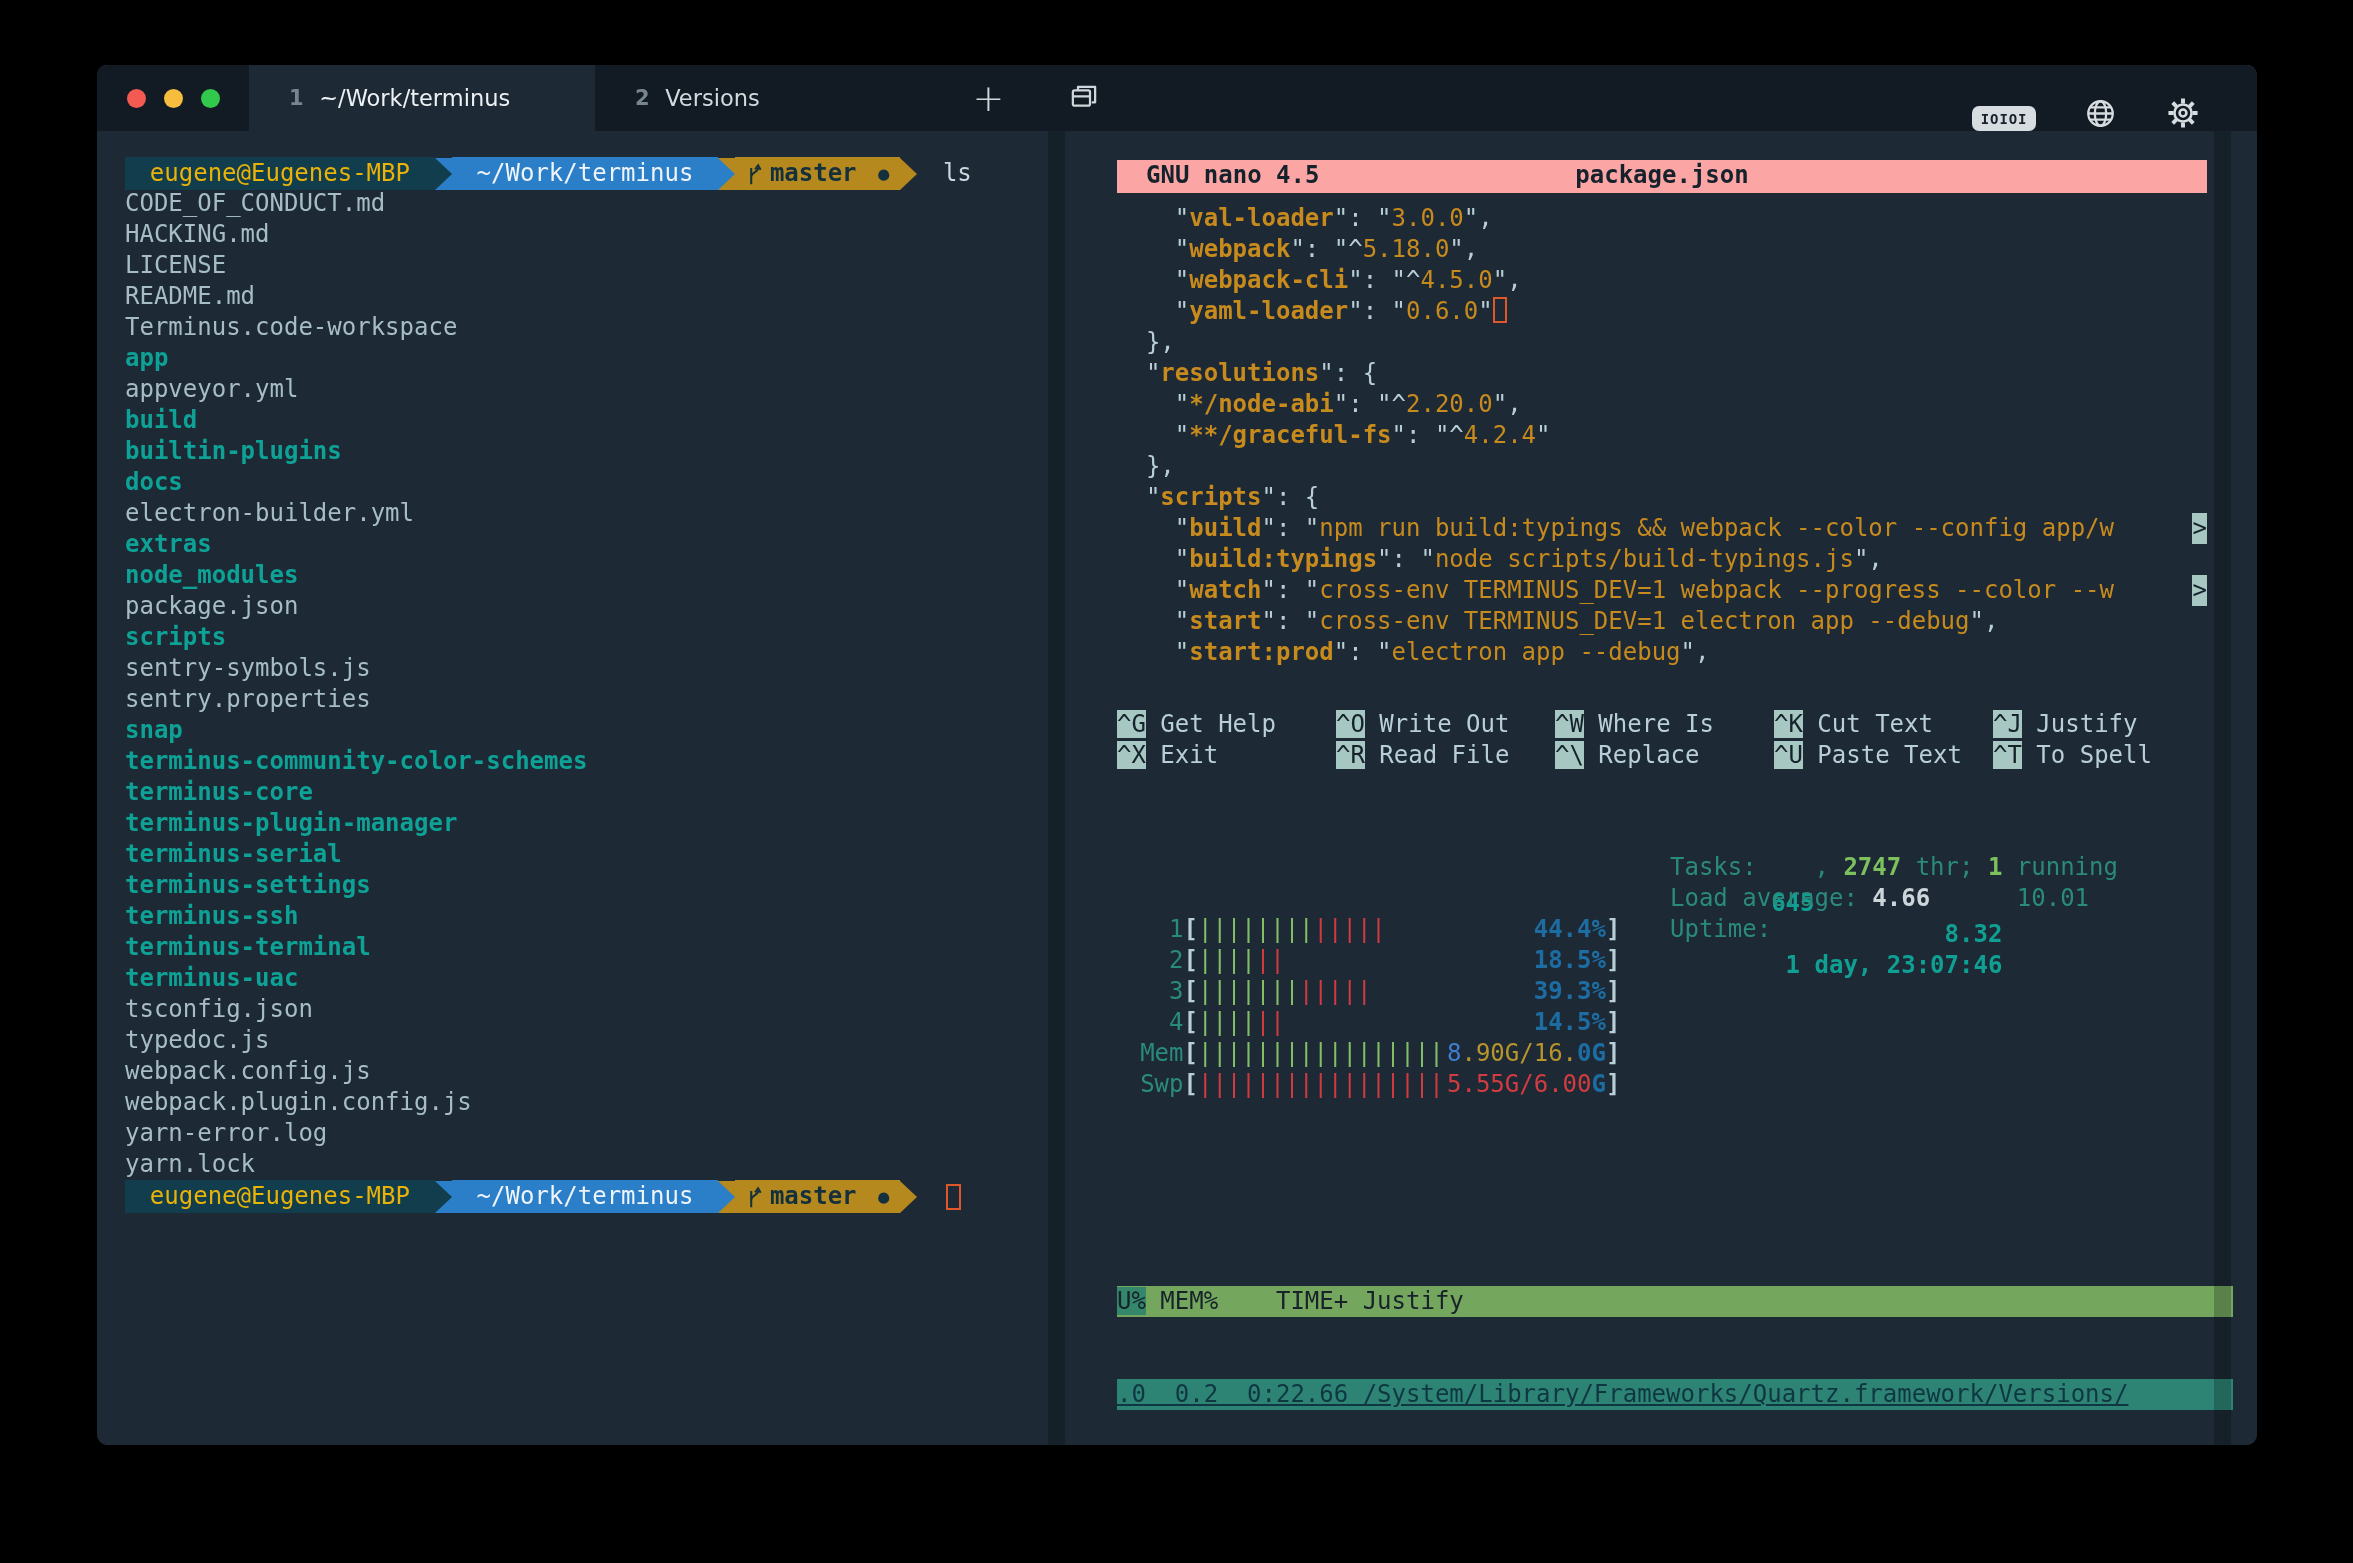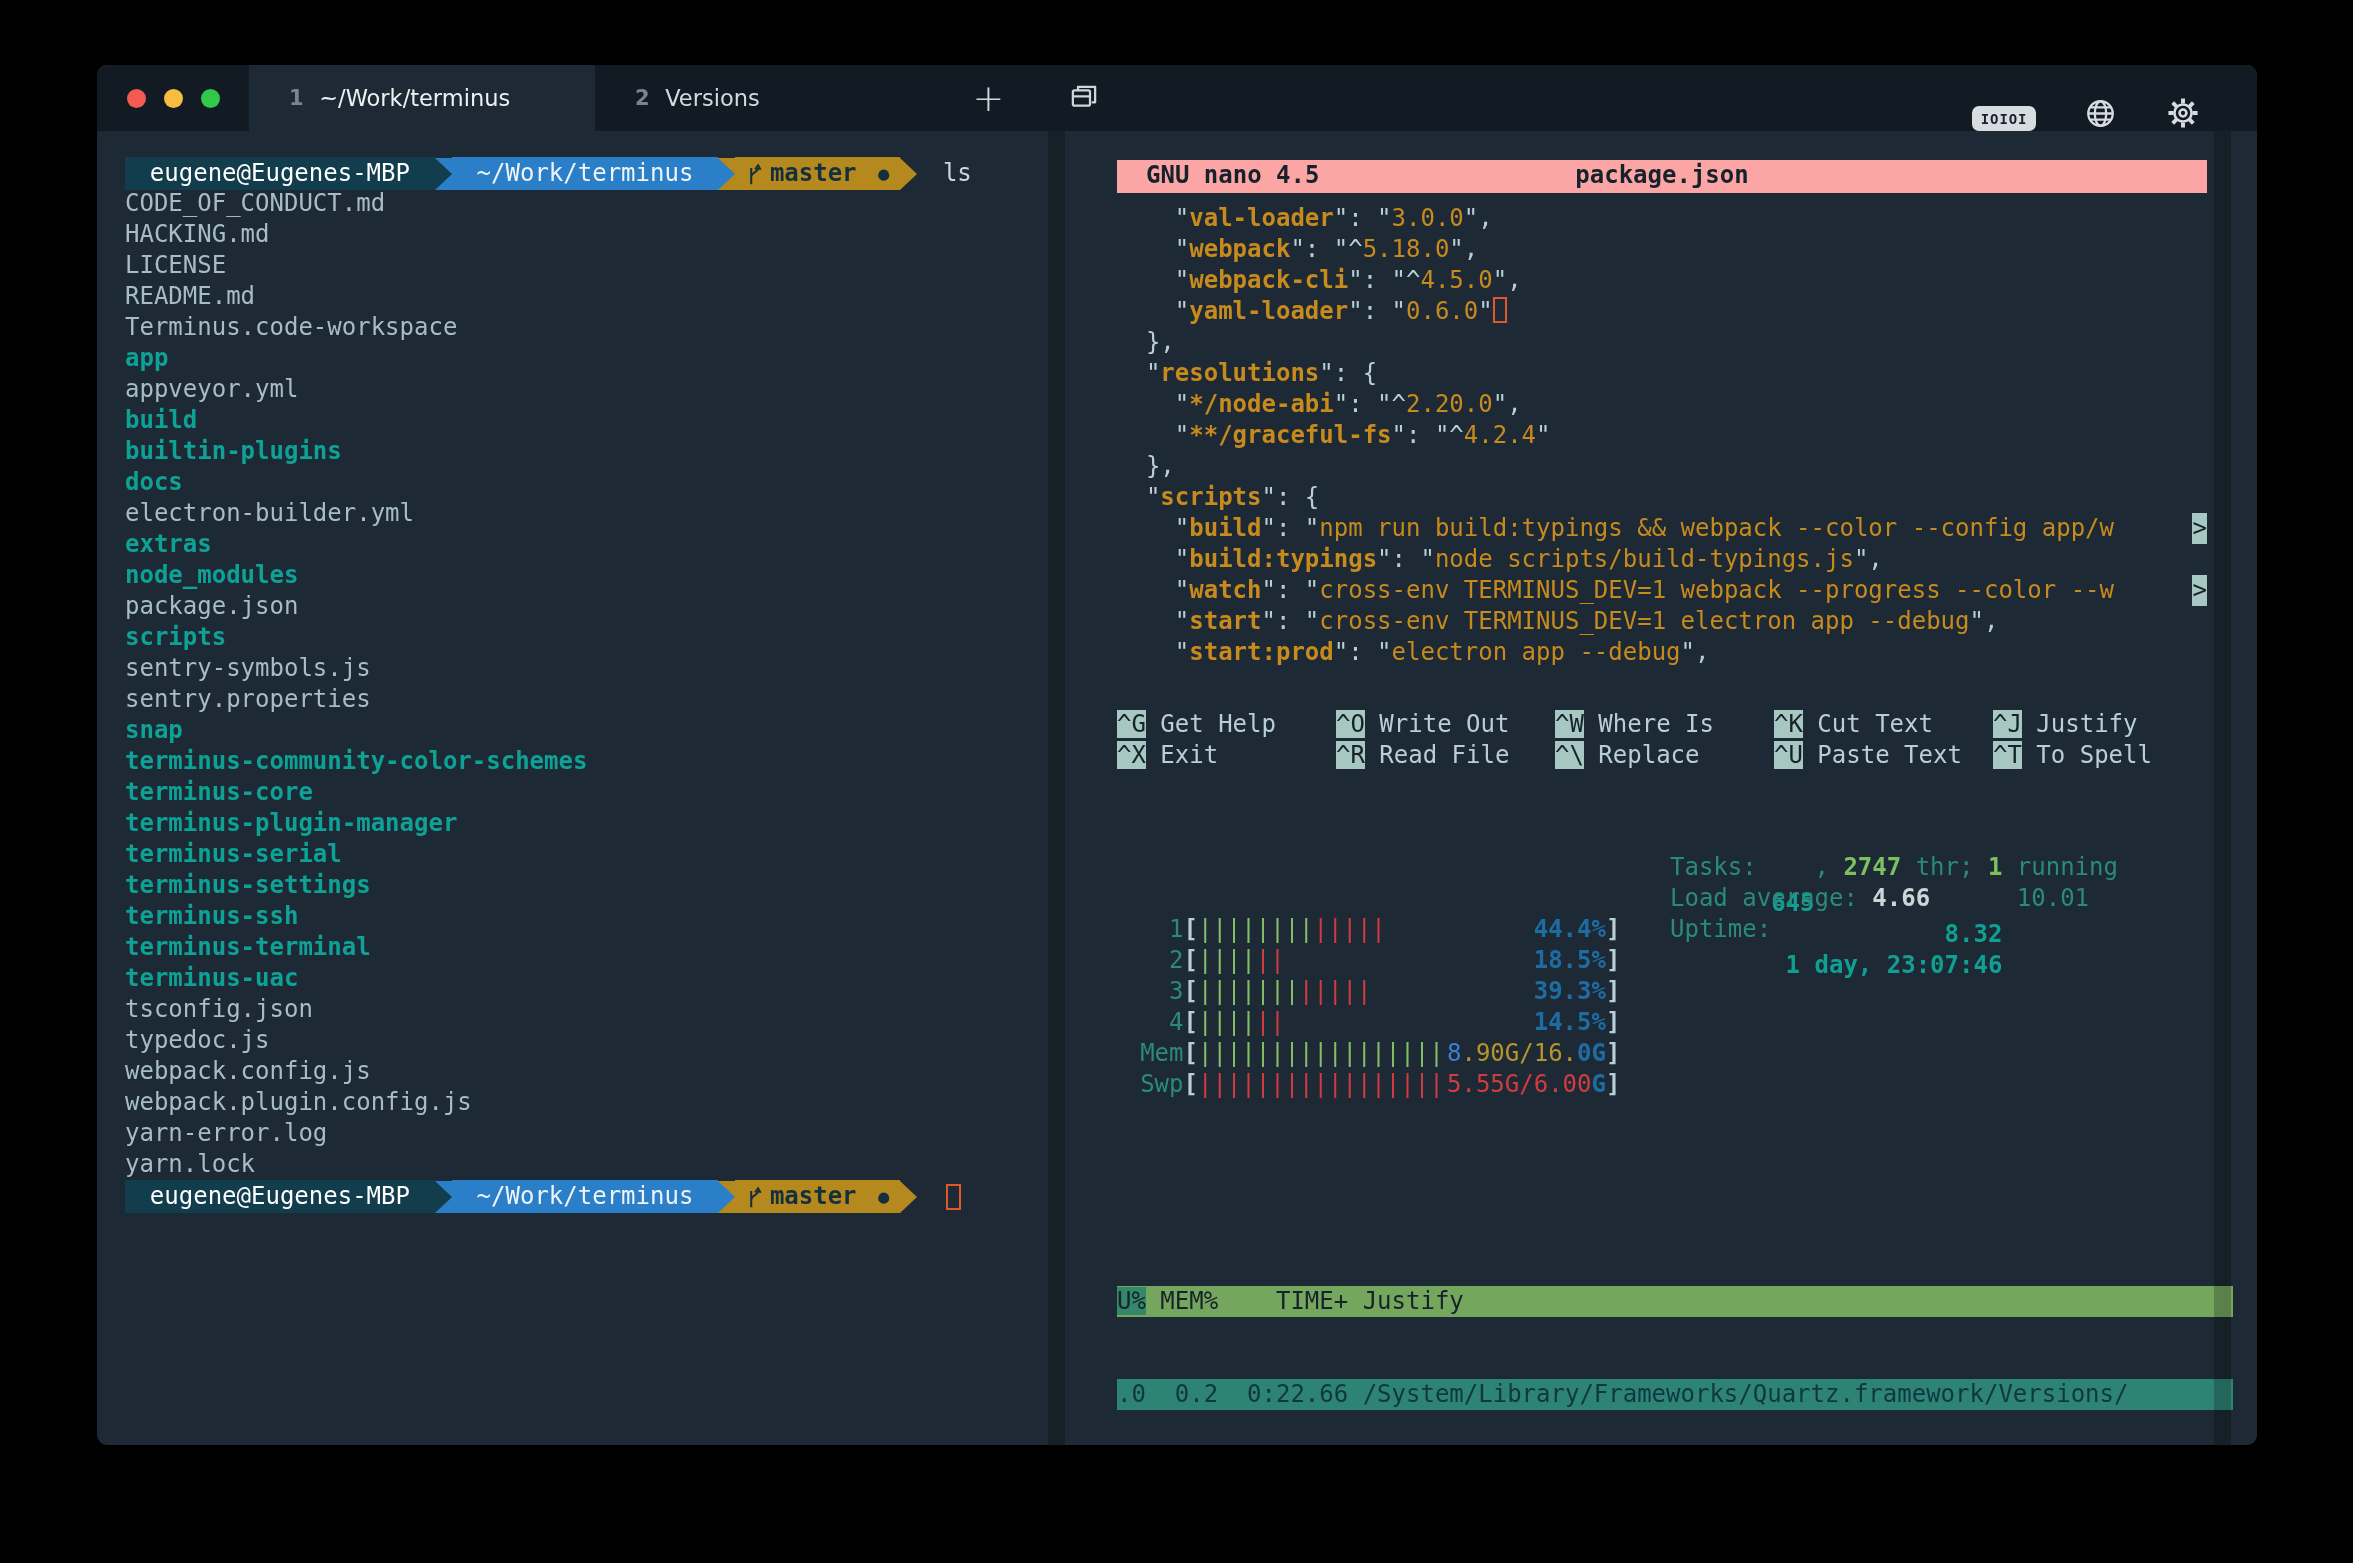"eugene@Eugenes-MBP" .pseg.user { color: #ffffff -> #eab308 }
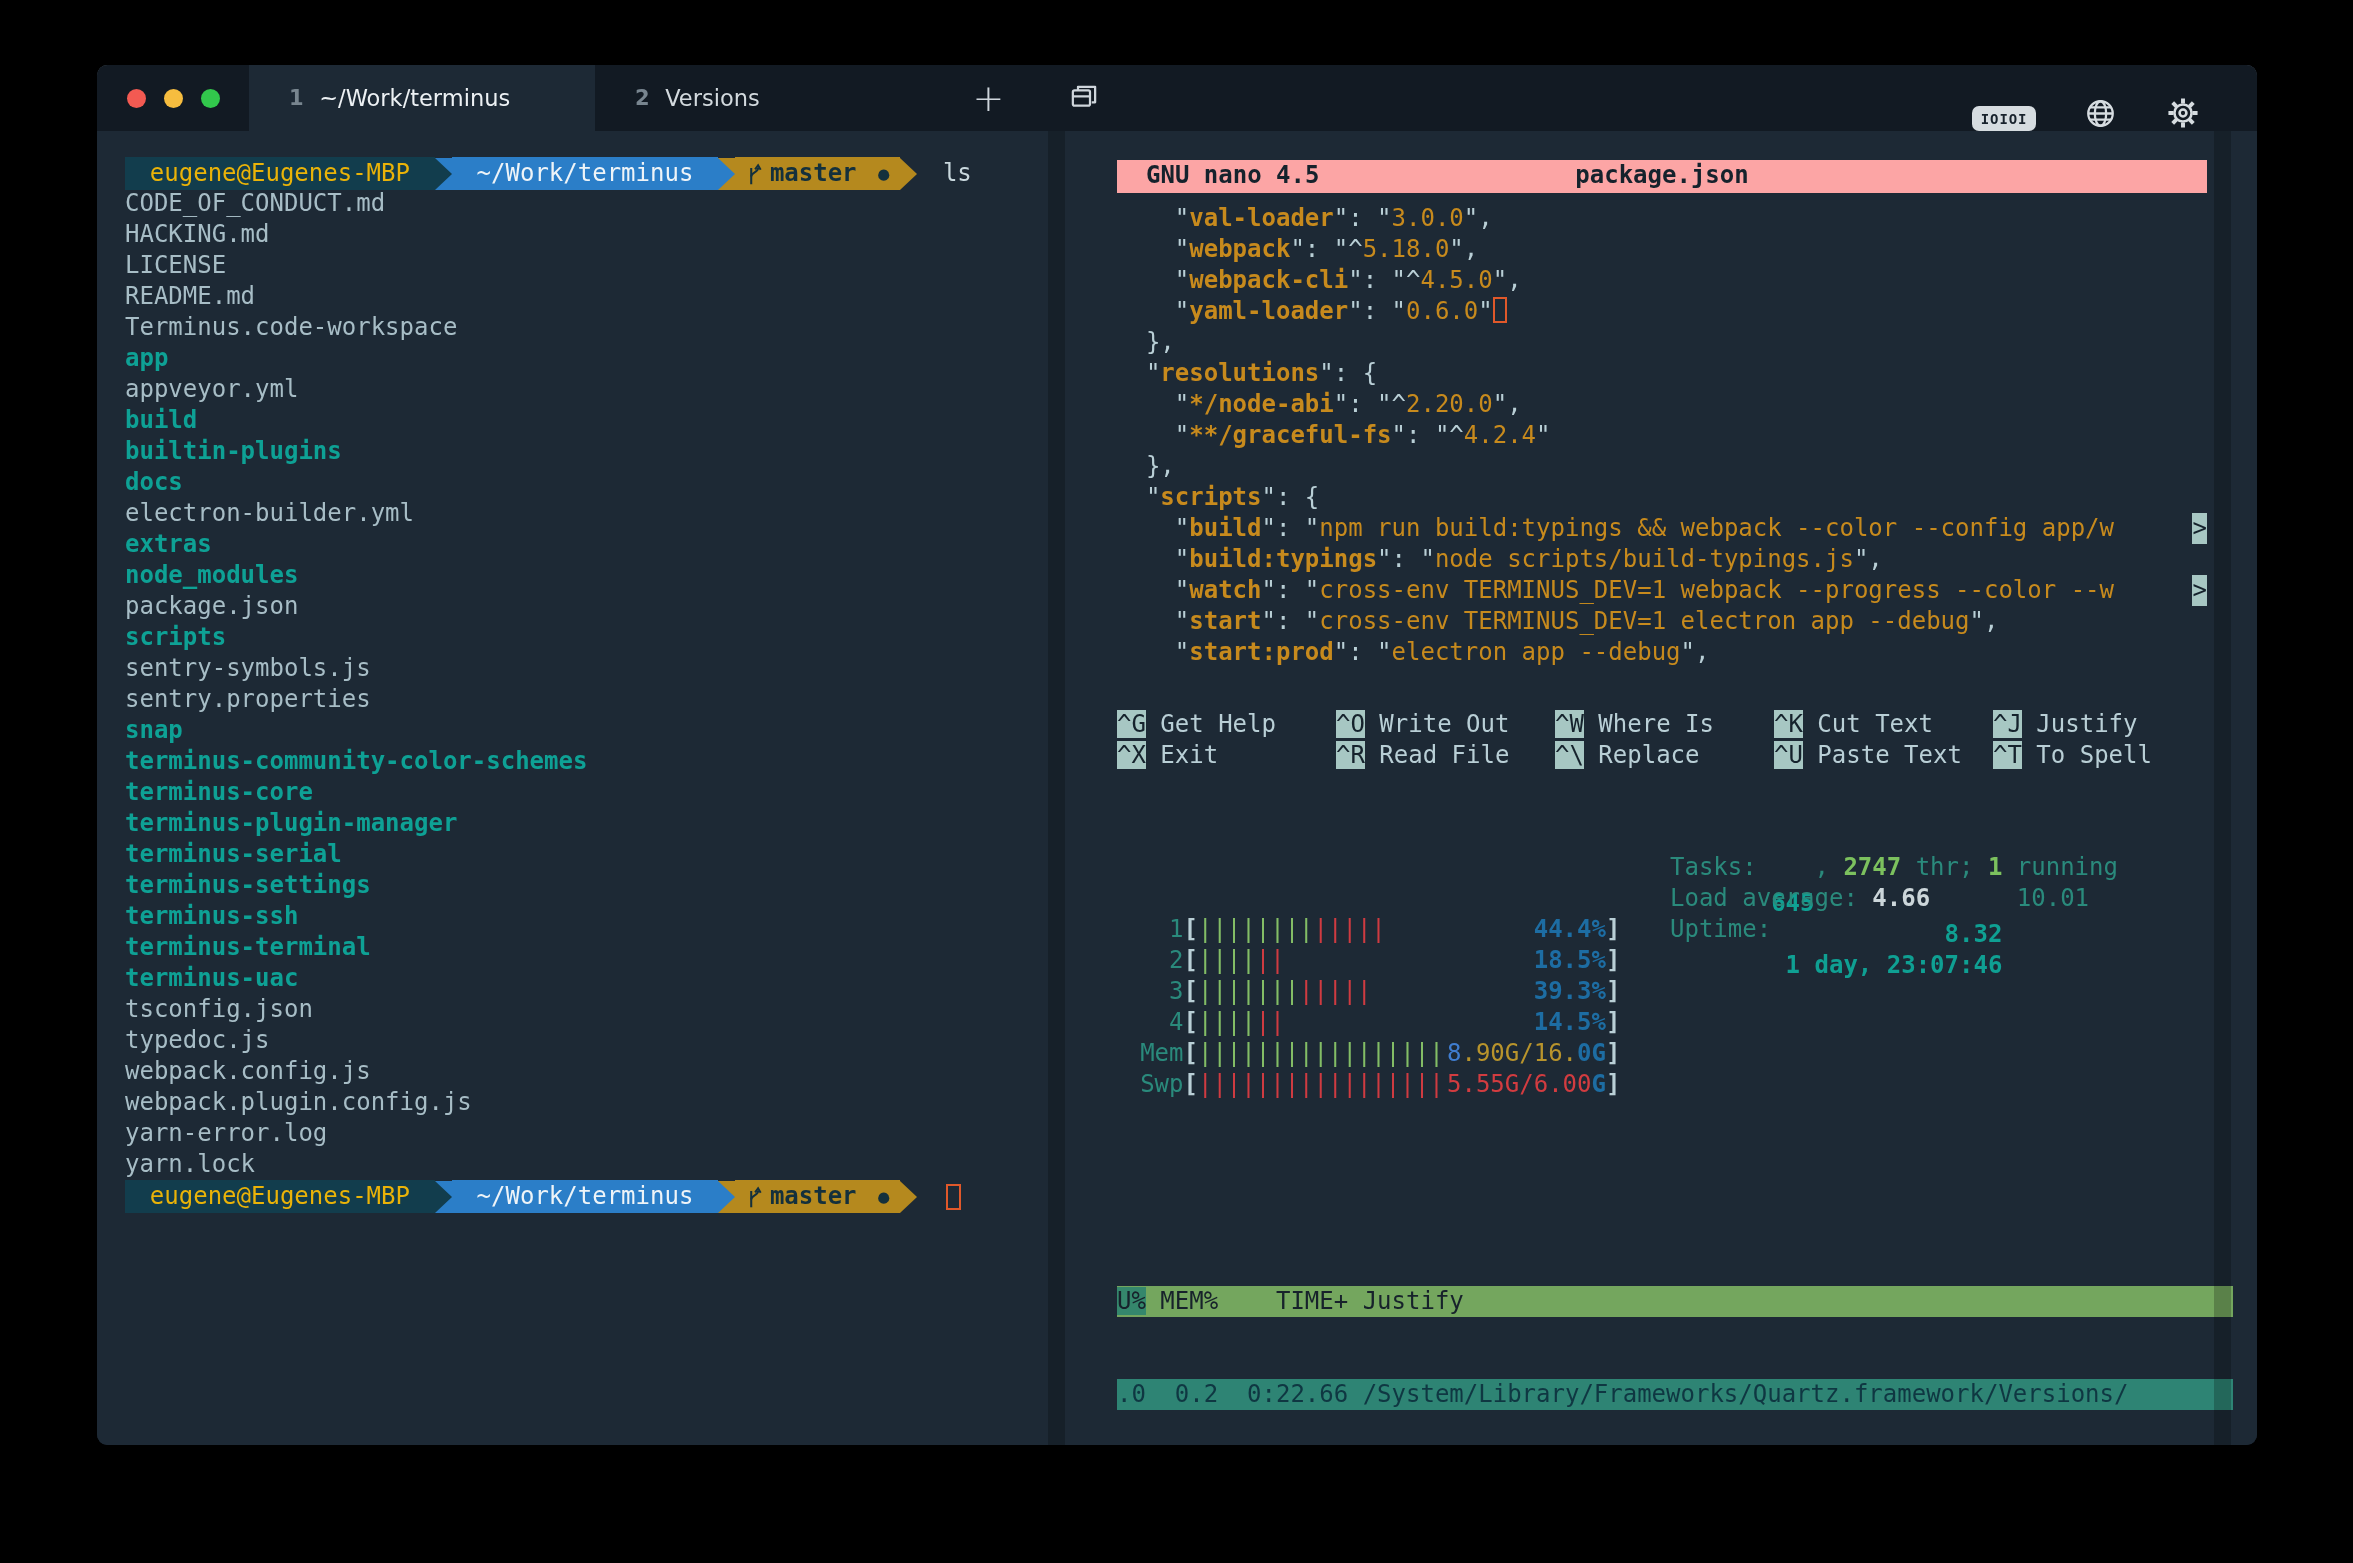".0 0.2 0:22.66" .prow.sel { text-decoration: none -> underline }
